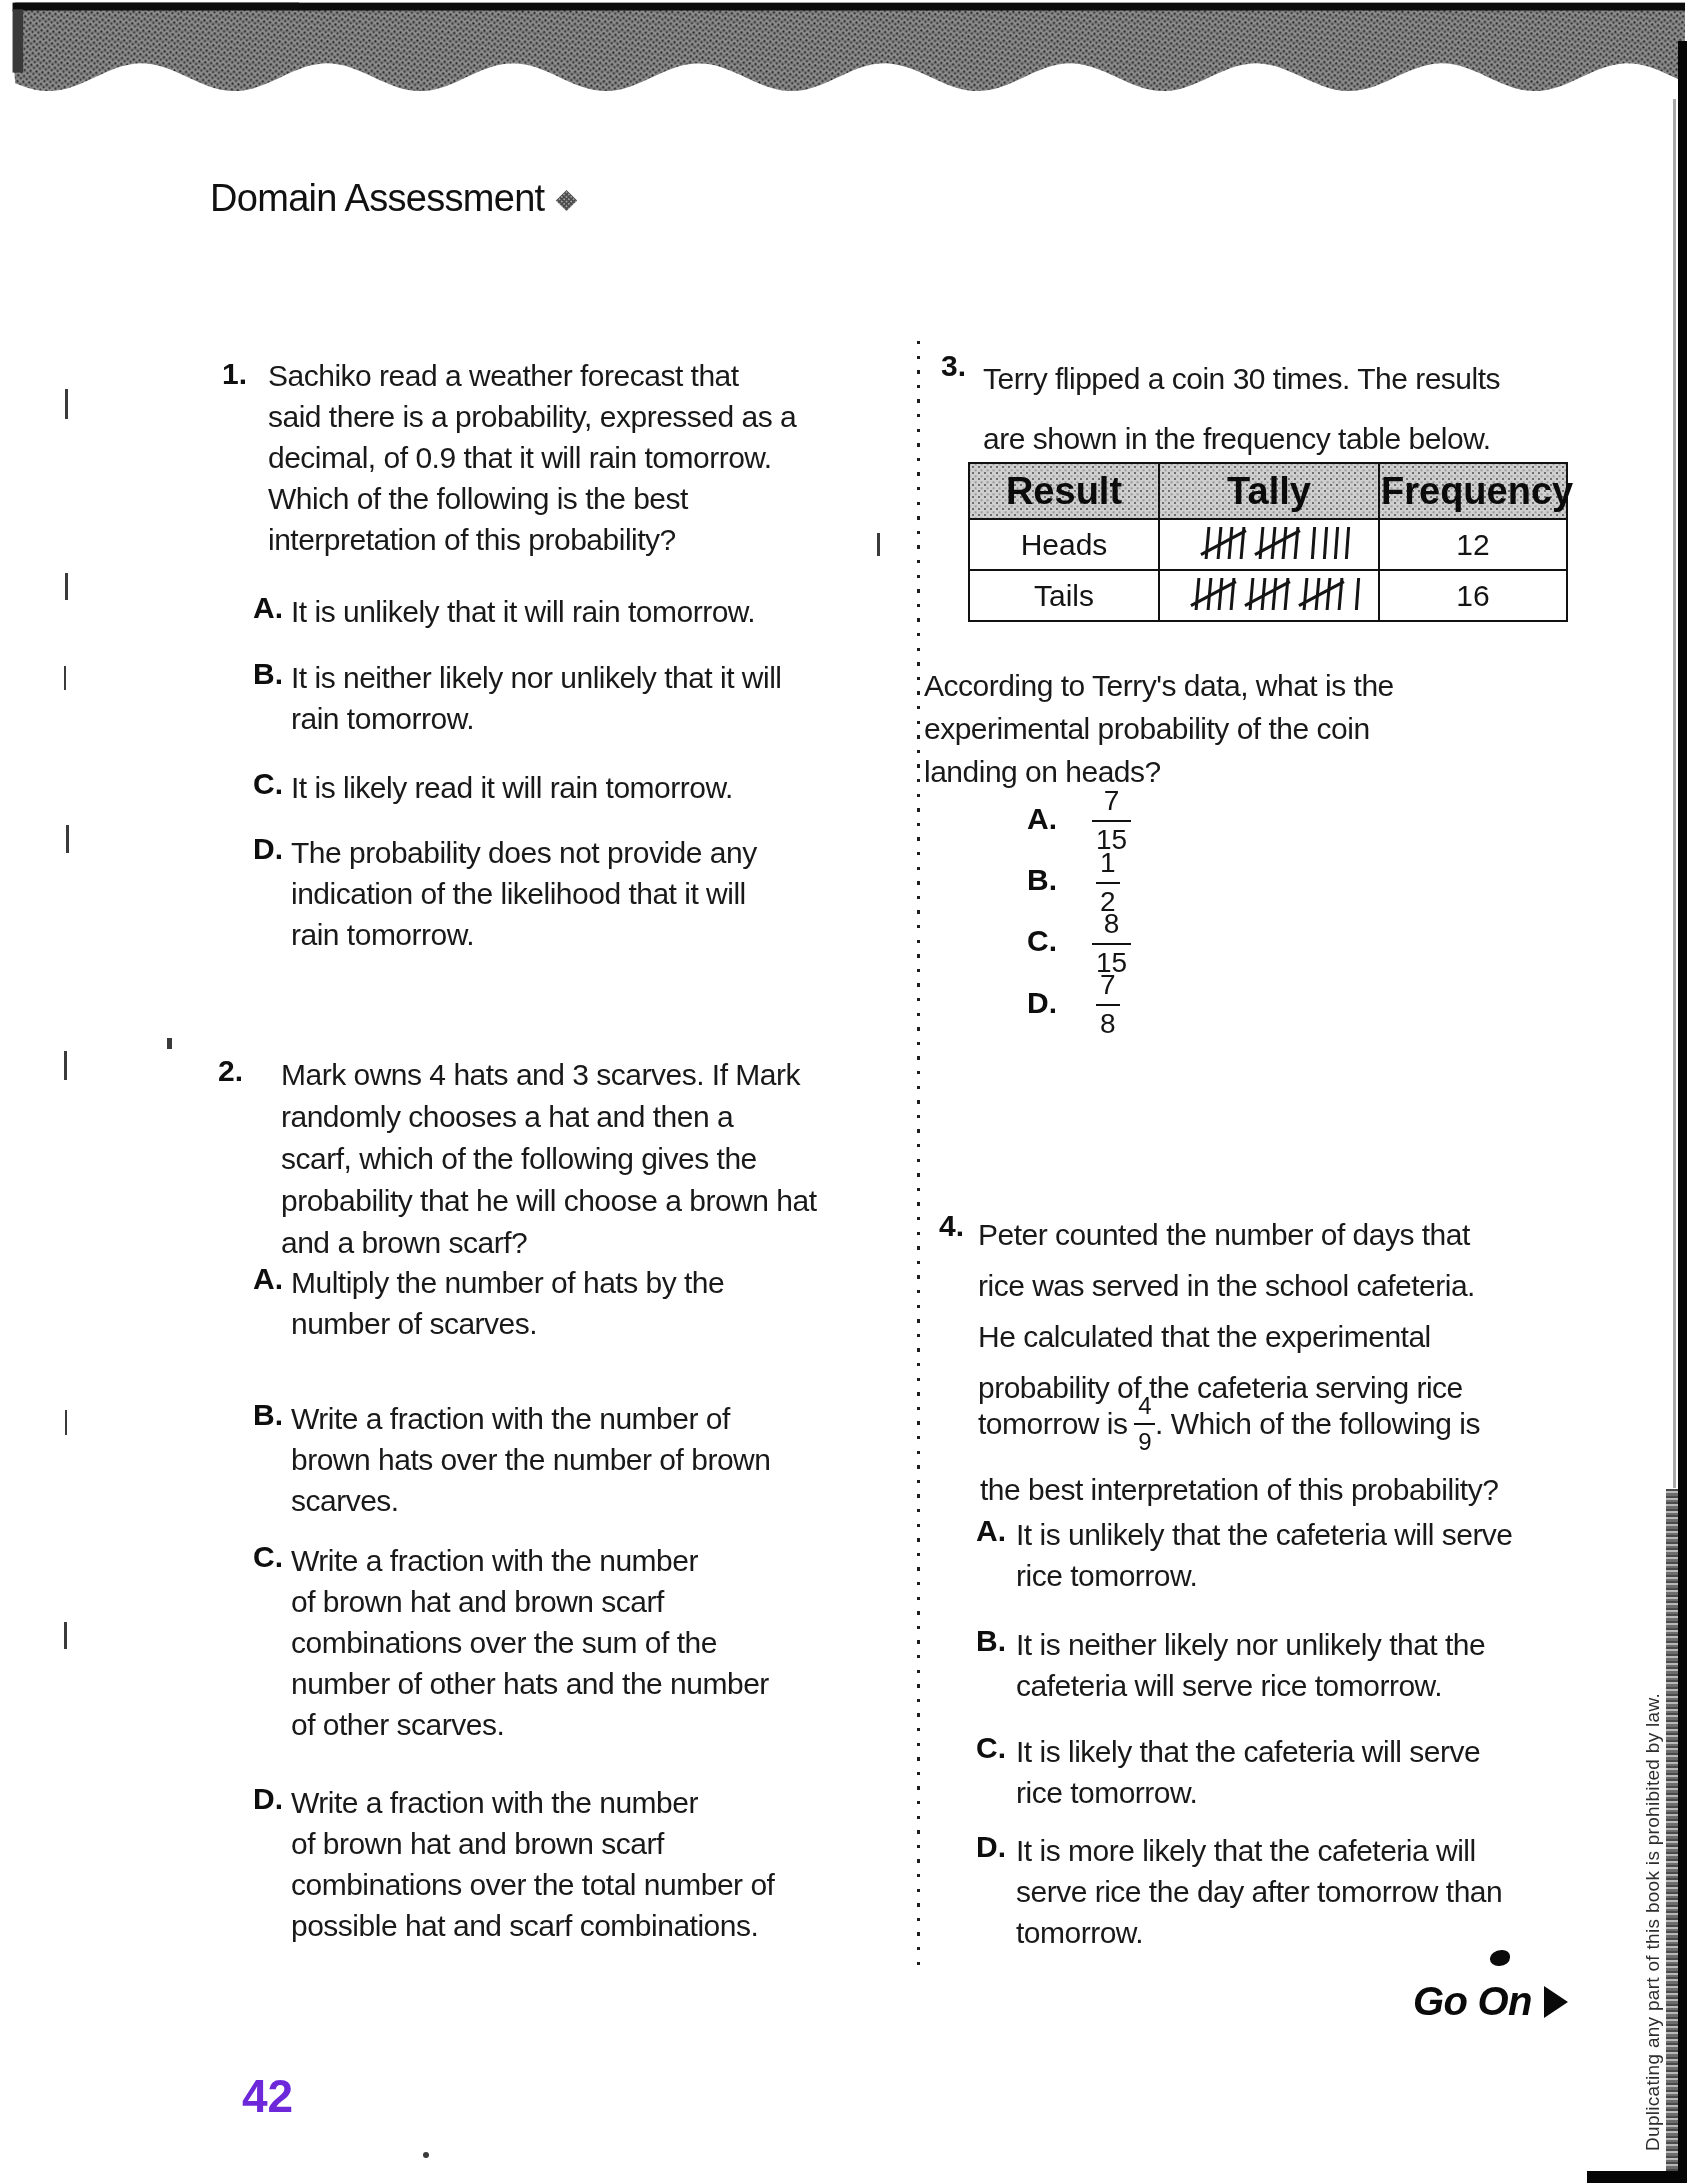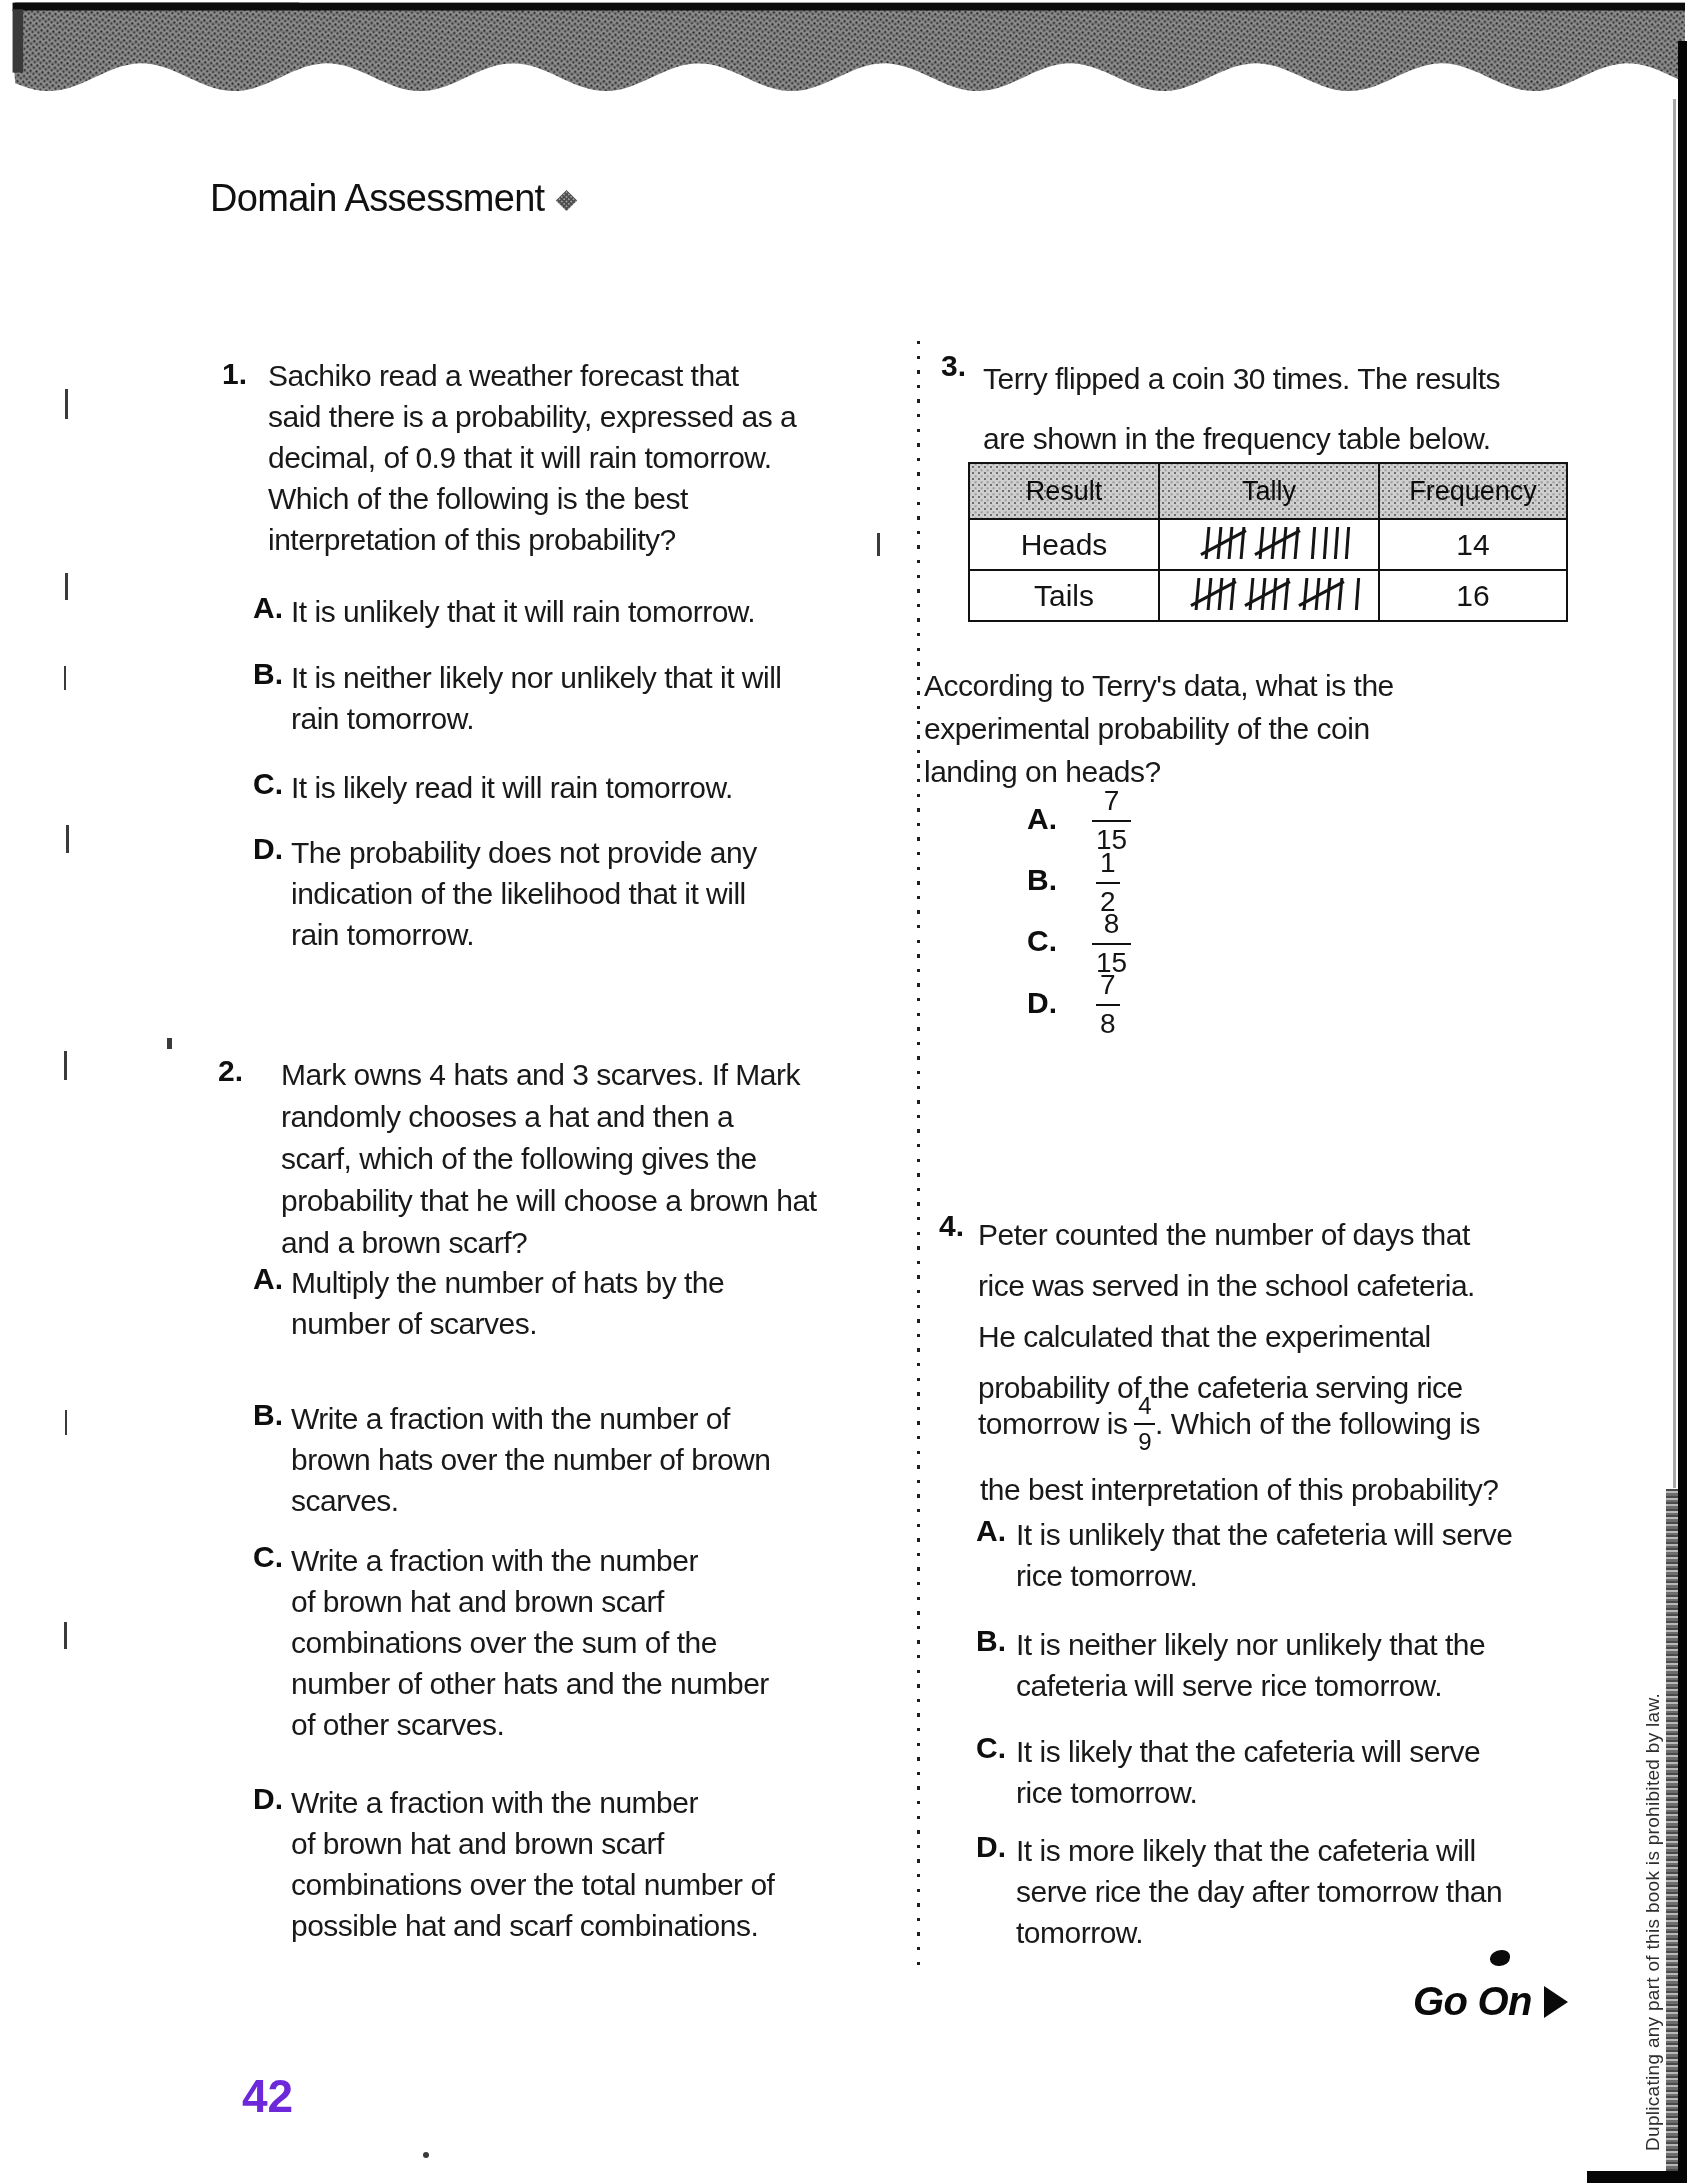"Result" table.freq th { font-size: 27px -> 38px; font-weight: 400 -> 700 }
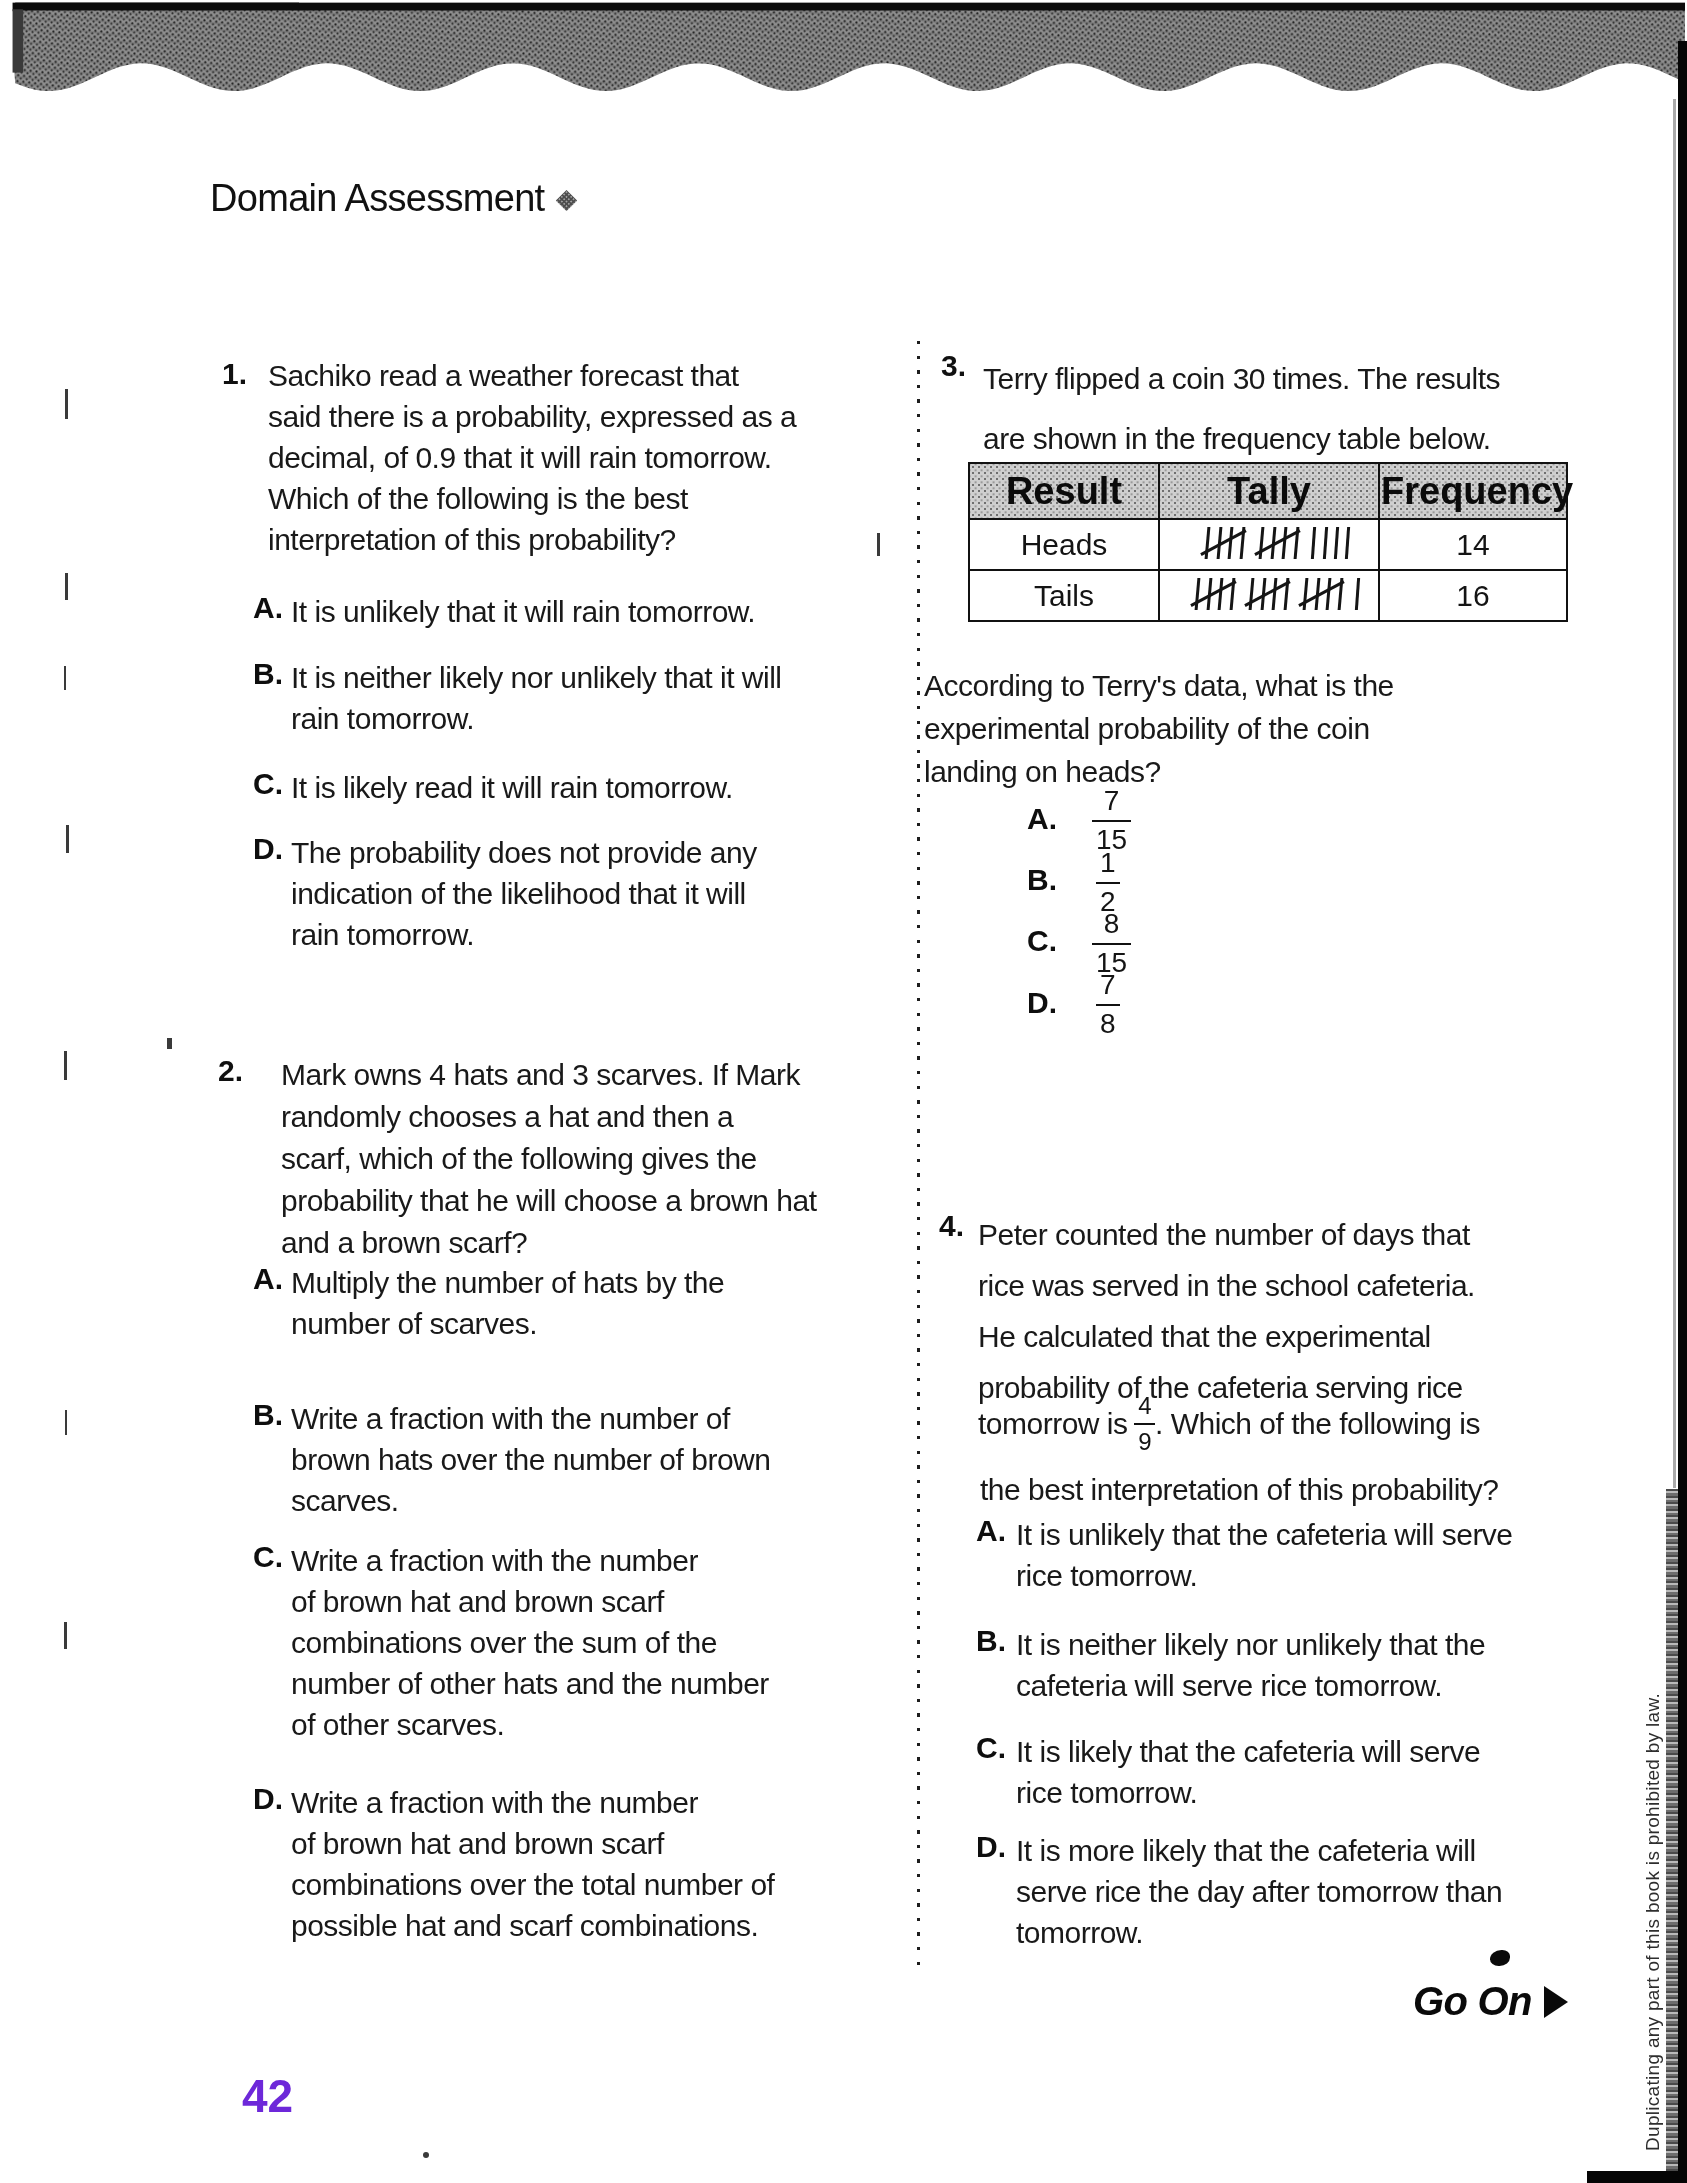"14" td { text: 14 -> 12 }
